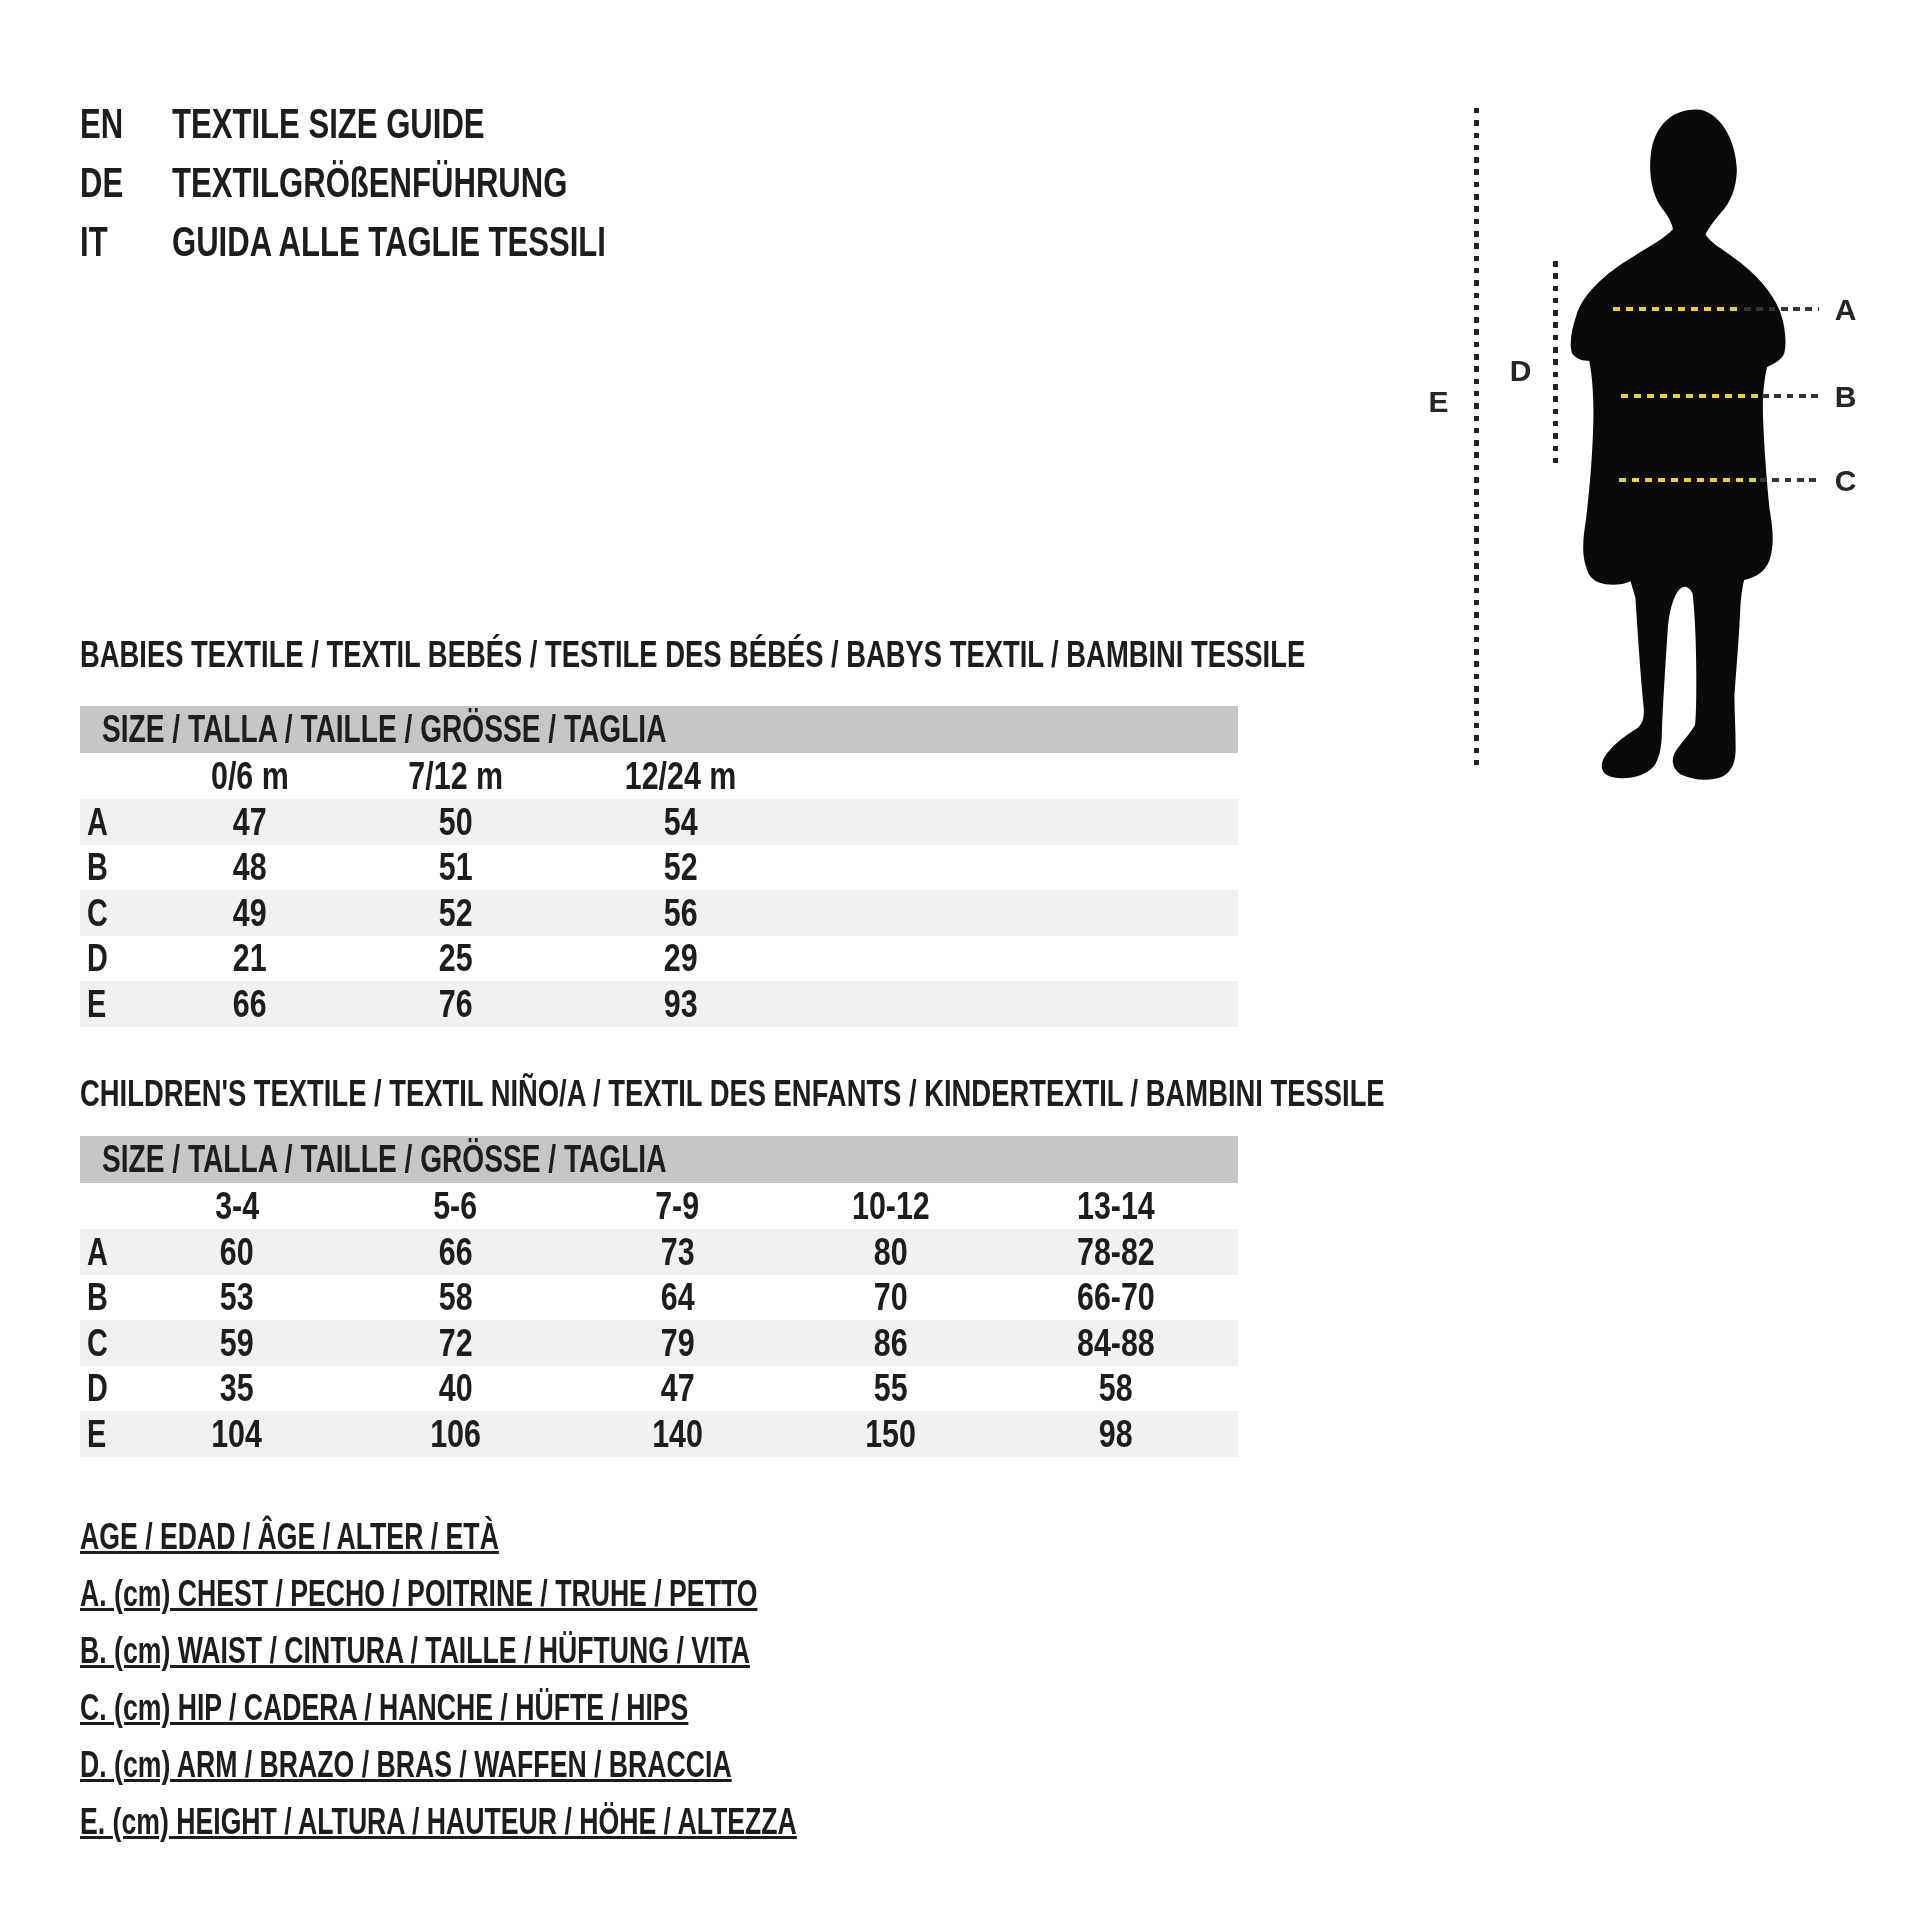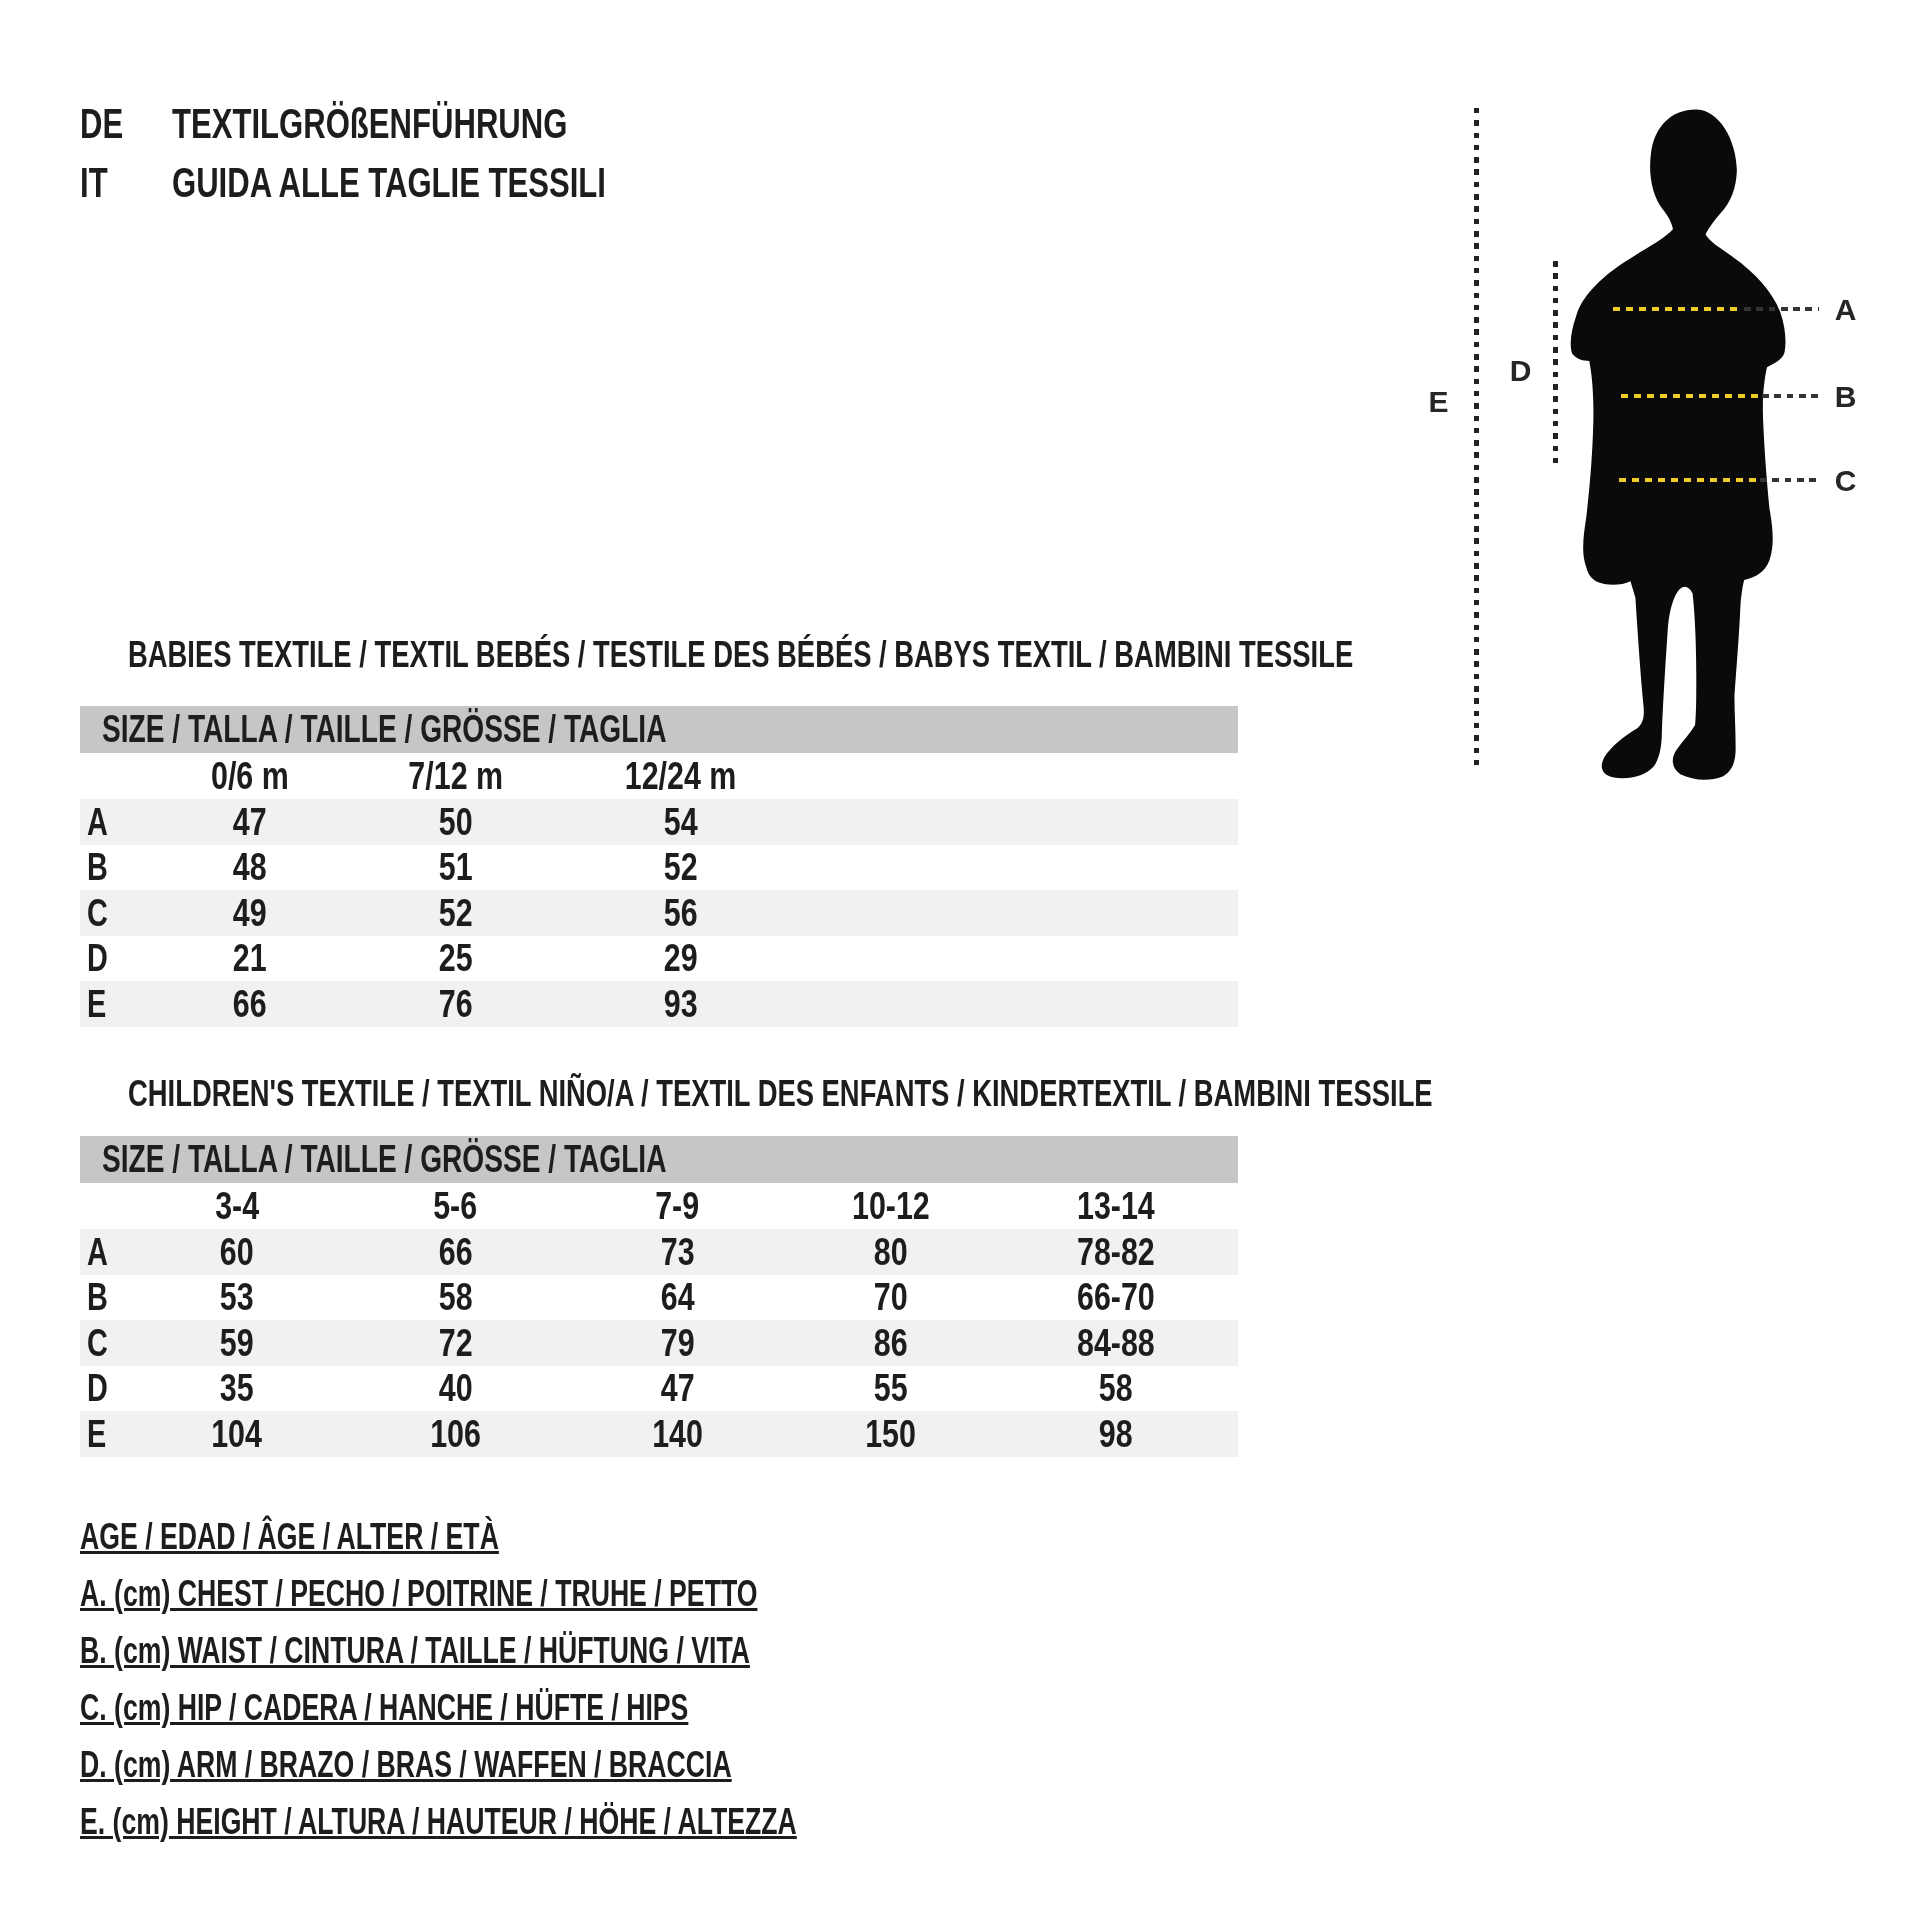"EN" div.lang-row { html: none -> <div> <span><span>EN</span></span> <span><span>TEXTILE SIZE GUIDE</span></span> </div> }
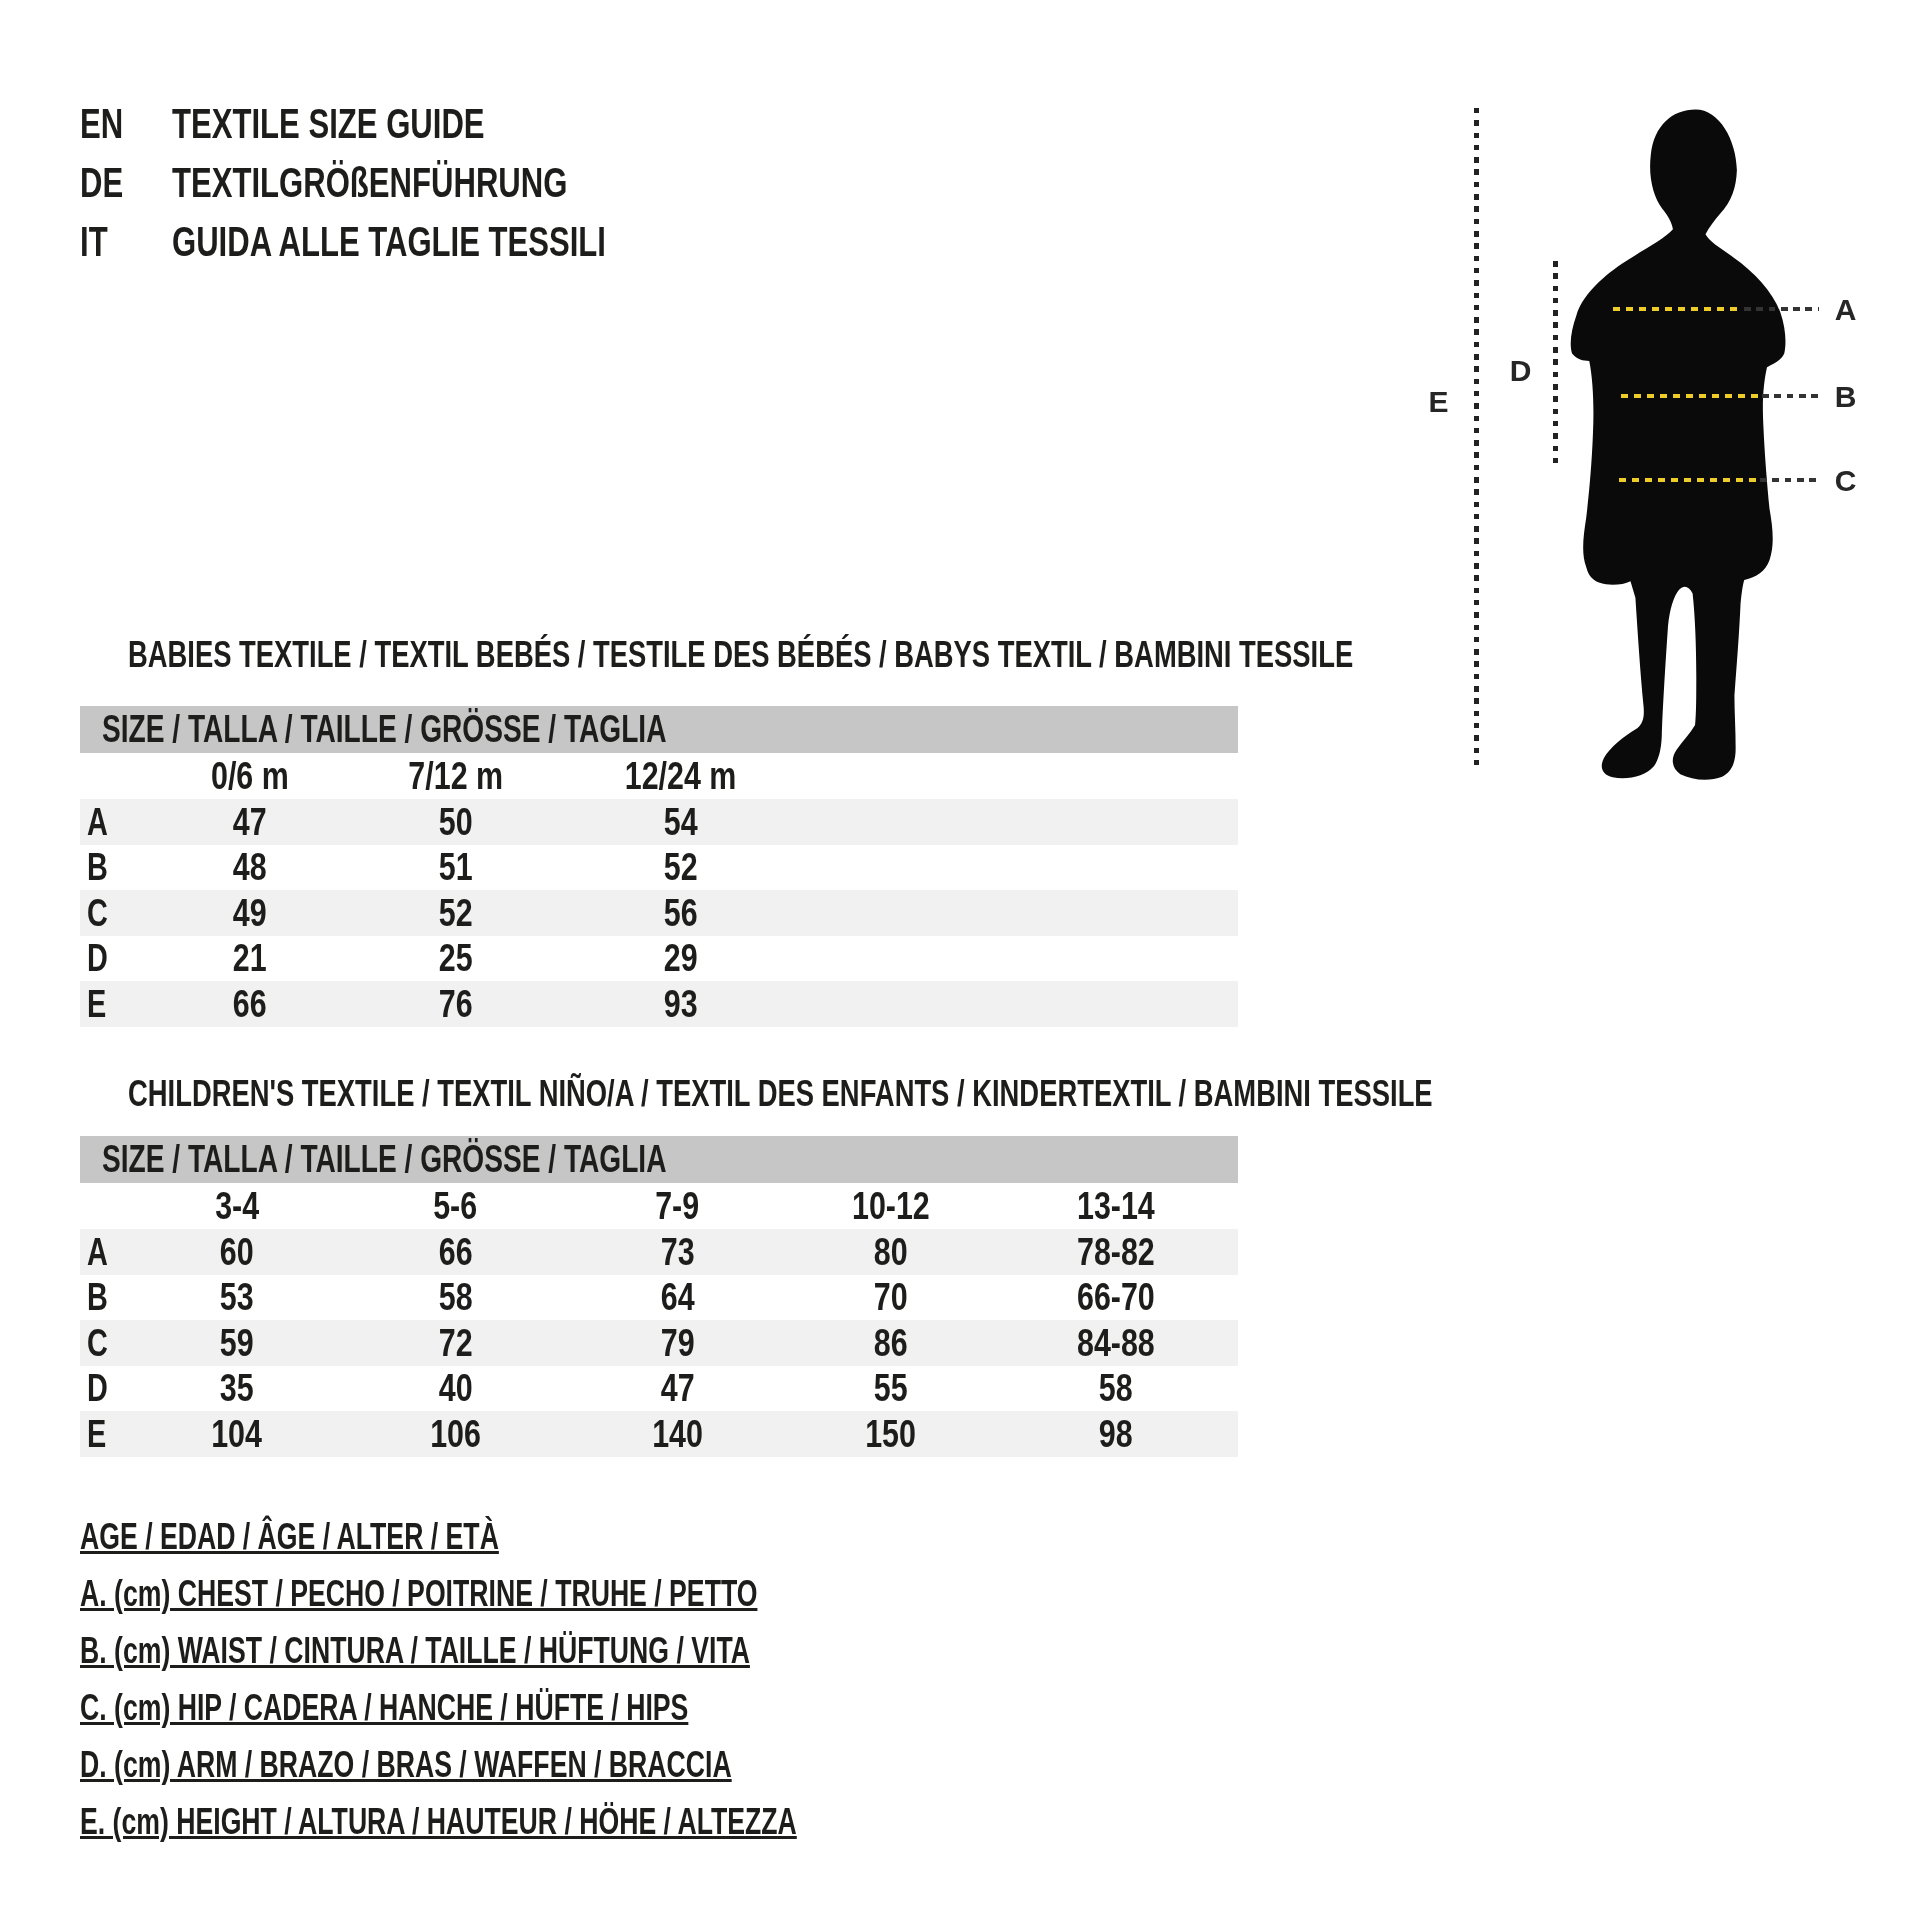"BABIES TEXTILE / TEXTIL BEBÉS" .section-title { margin-left: 48px -> none }
